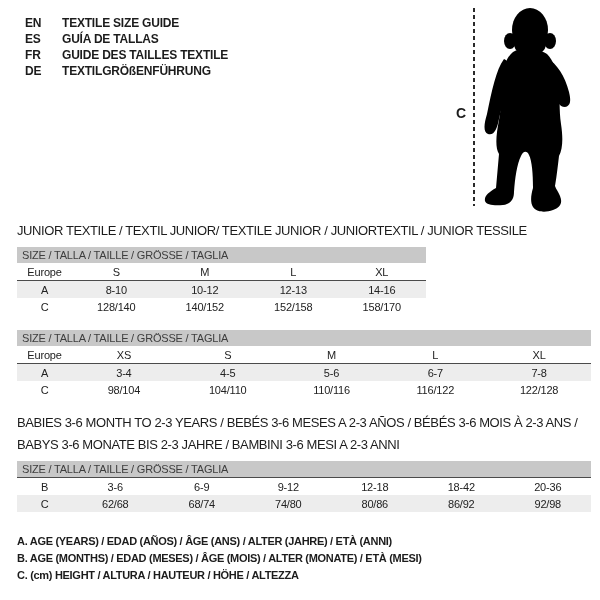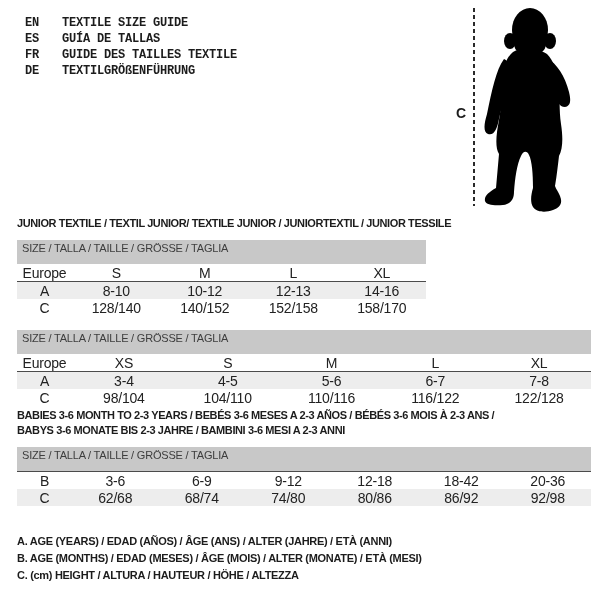"EN" .lang-row { font-family: Liberation Mono, monospace -> none }
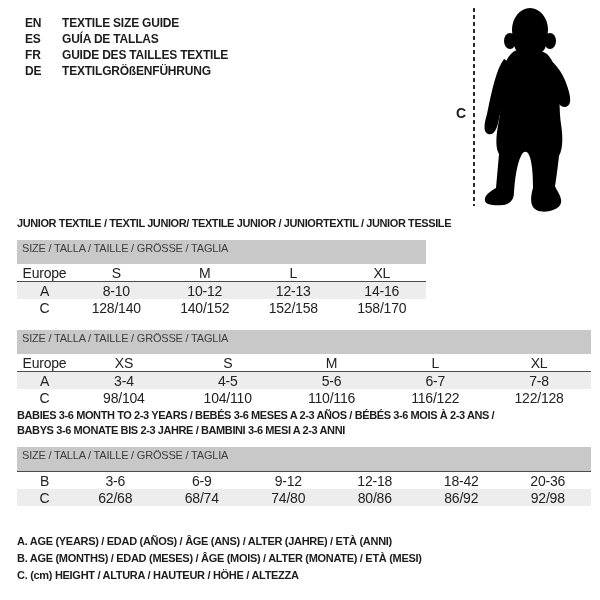"JUNIOR TEXTILE / TEXTIL JUNIOR/" .section-title { font-size: 11px -> 13px; font-weight: bold -> normal; margin-top: none -> 7px }
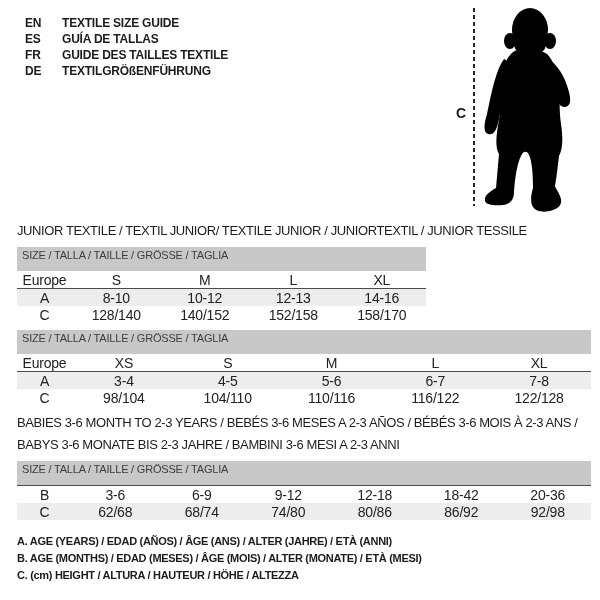"SIZE / TALLA / TAILLE" .size-bar { height: 24px -> 16px }
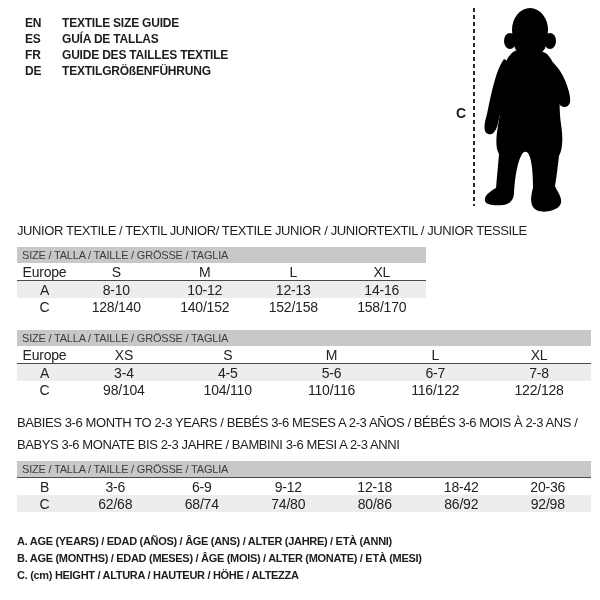"Europe" table.size-table td { font-size: 14px -> 11px }
